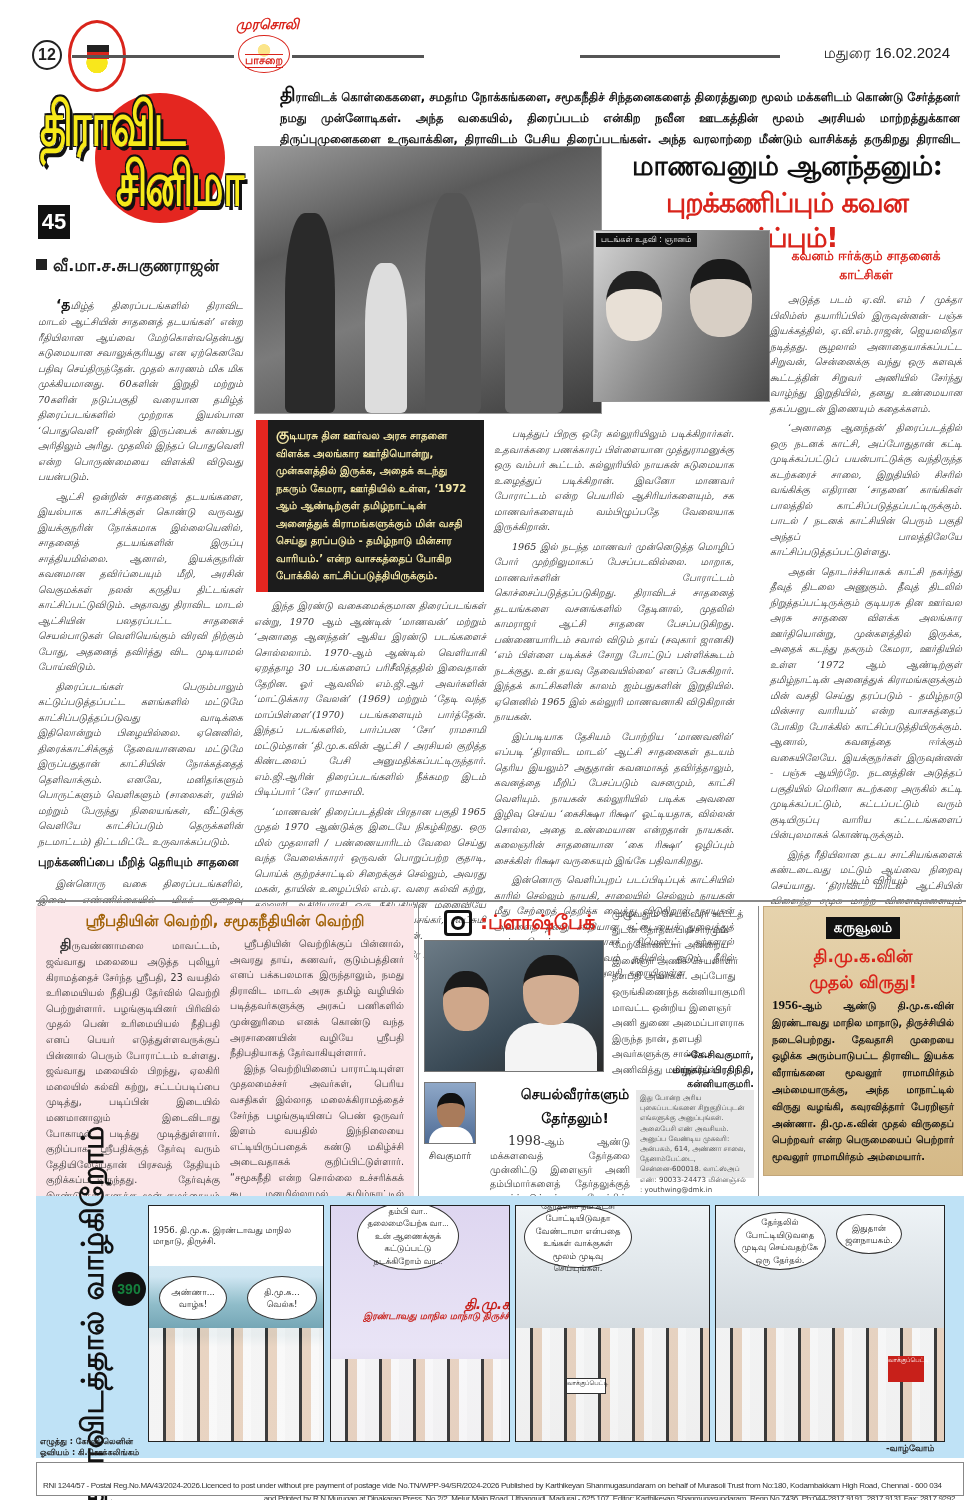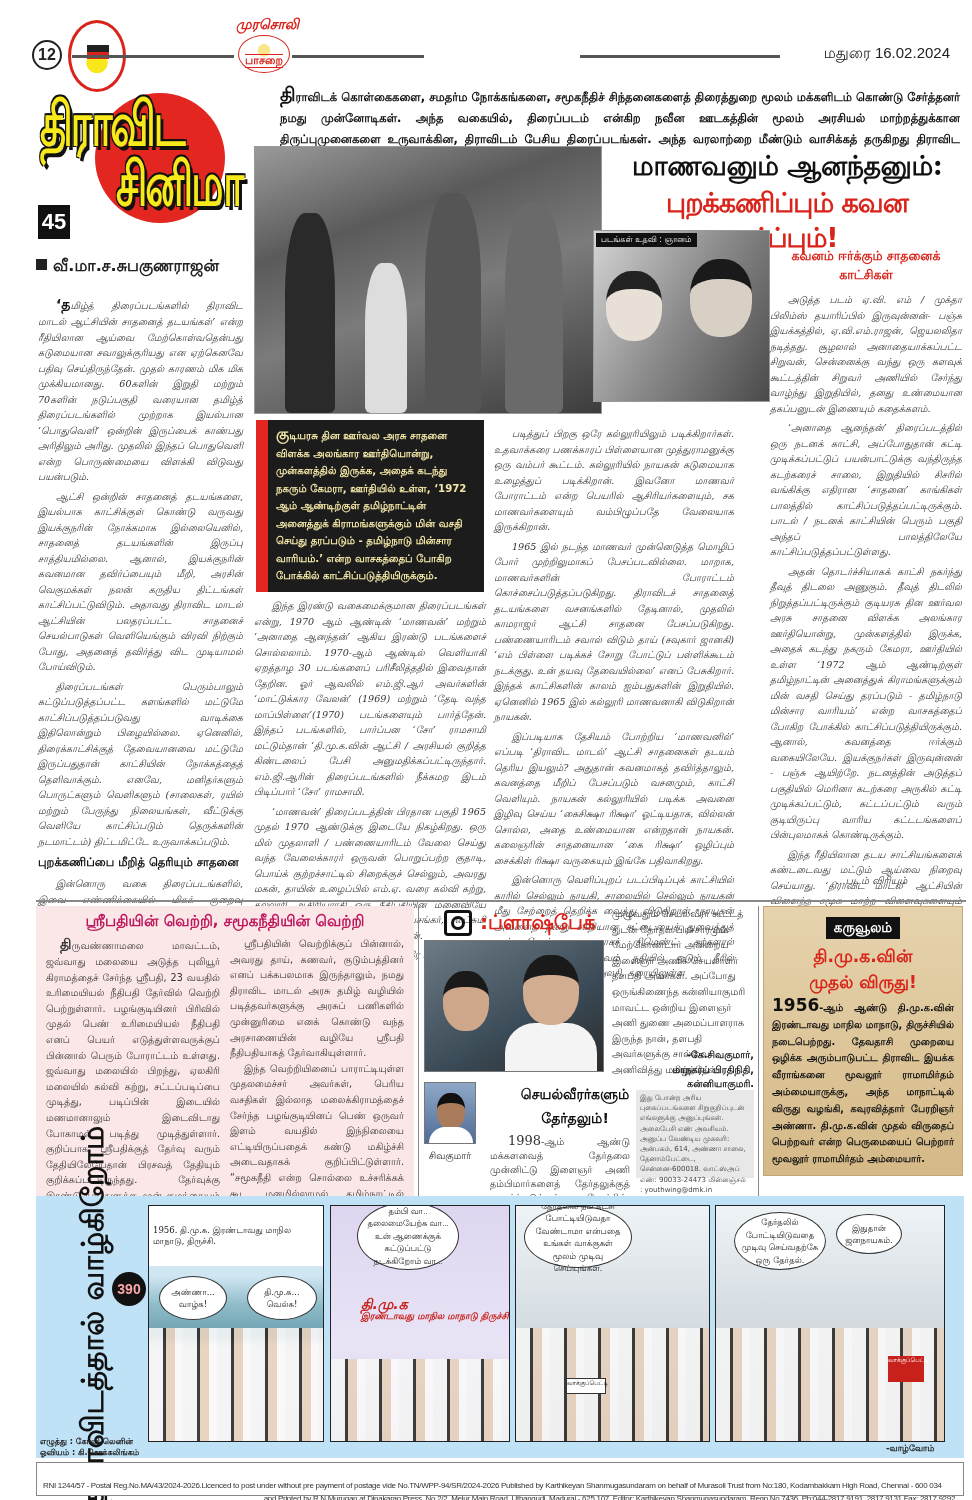"ஸ்ரீபதியின் வெற்றி, சமூகநீதியின் வெற்றி" .story-box h3 { color: #be185d -> #a16207 }
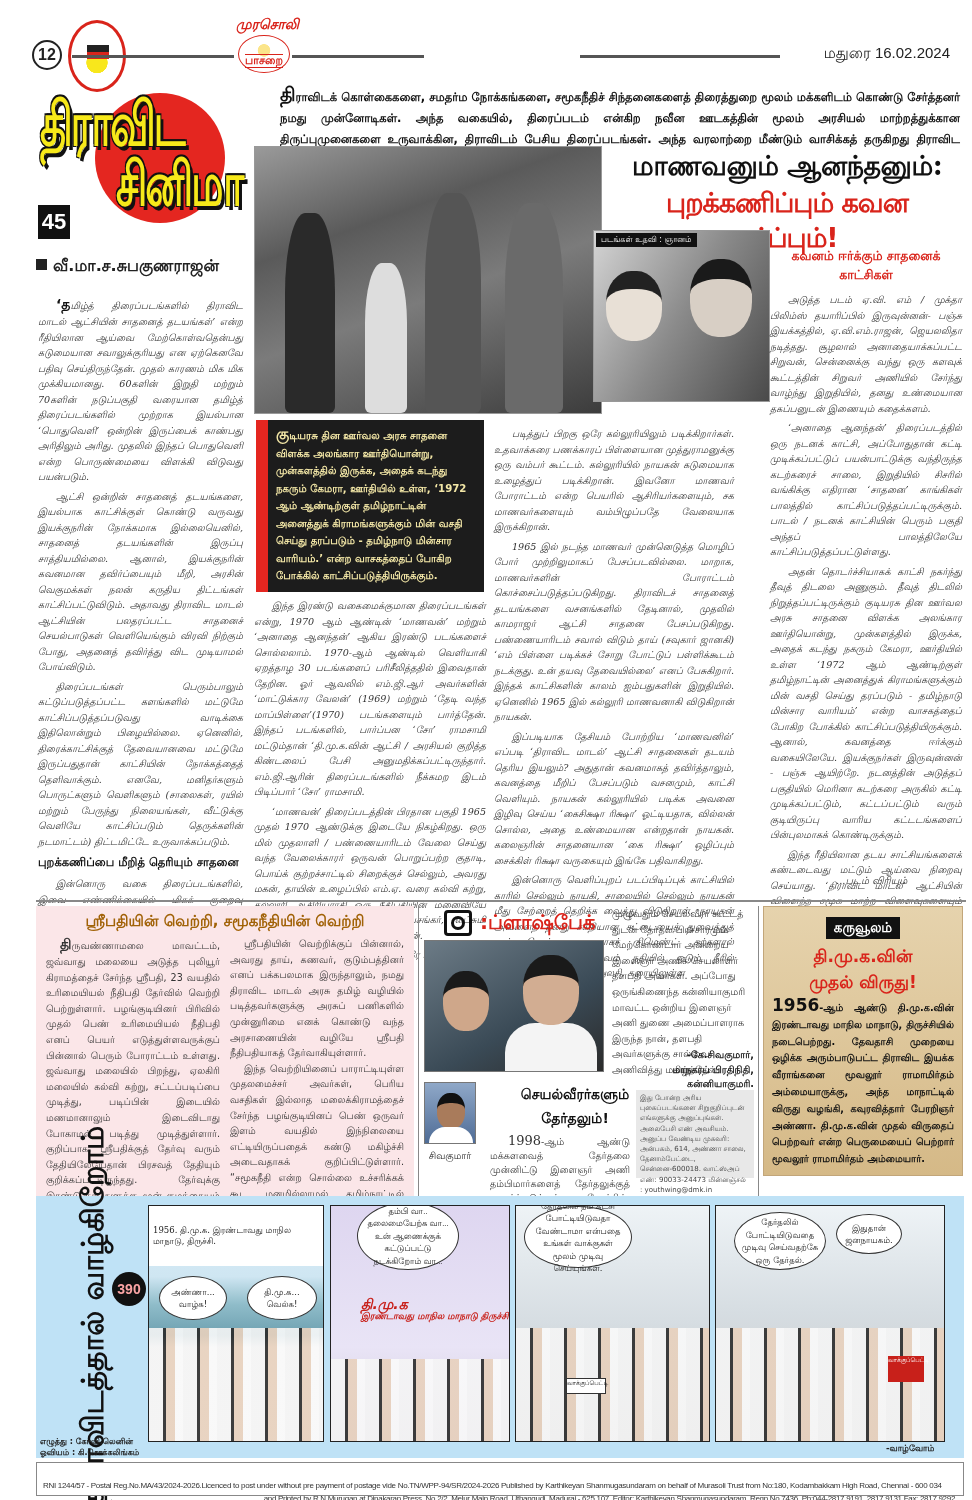"1956" .archive-text .yr { font-family: none -> Liberation Serif, serif; font-size: 17px -> 13px }
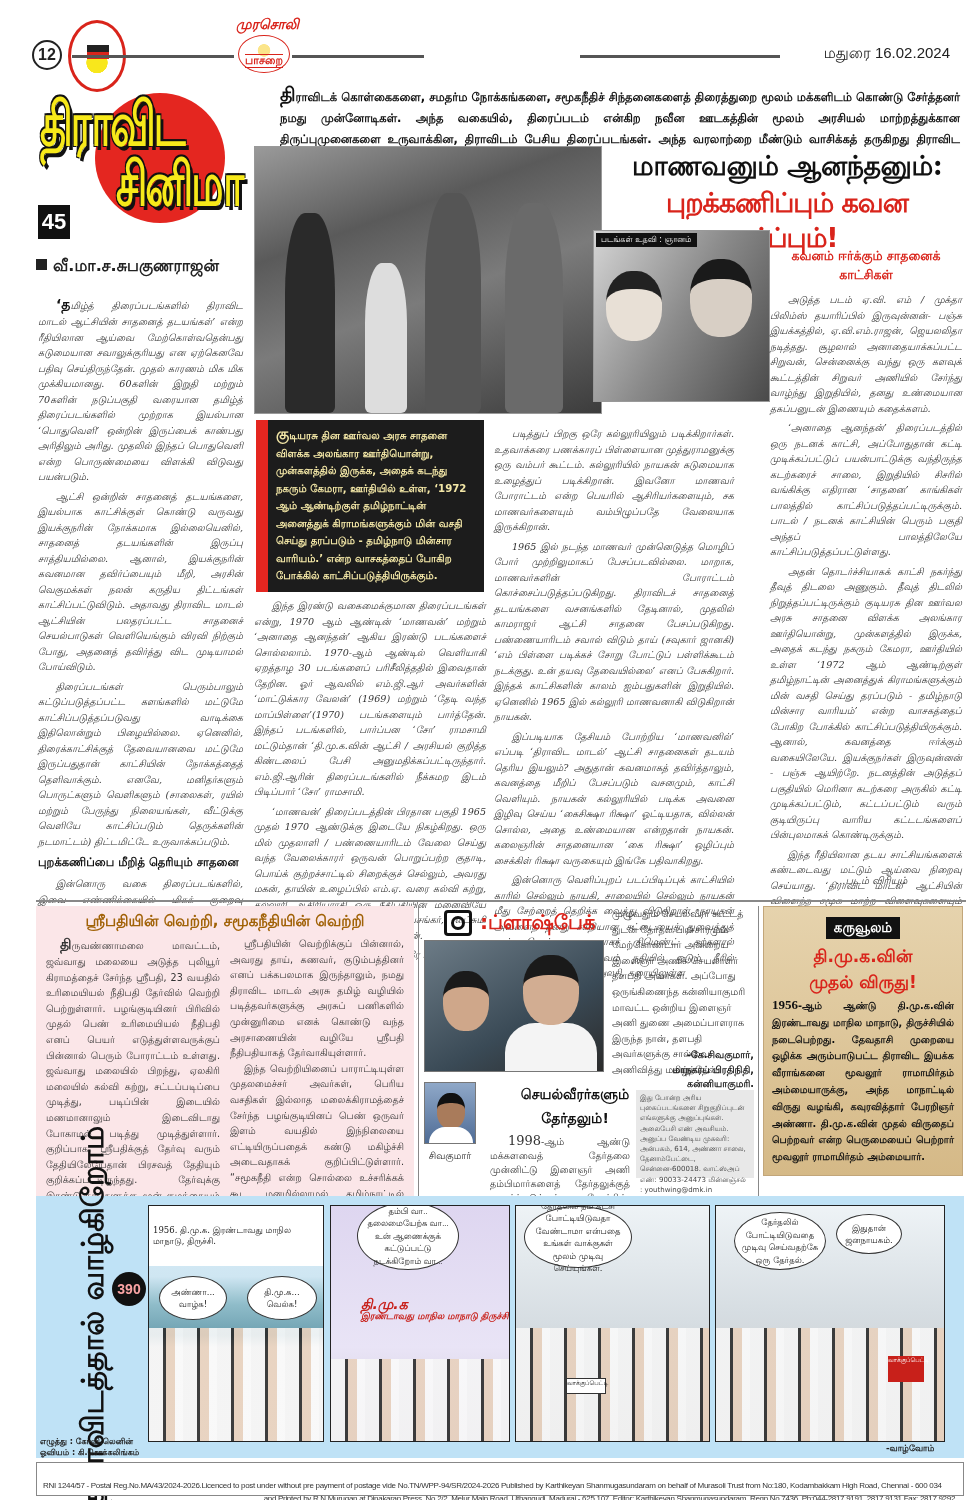"390" .comic-ep { color: #fca5a5 -> #15803d }
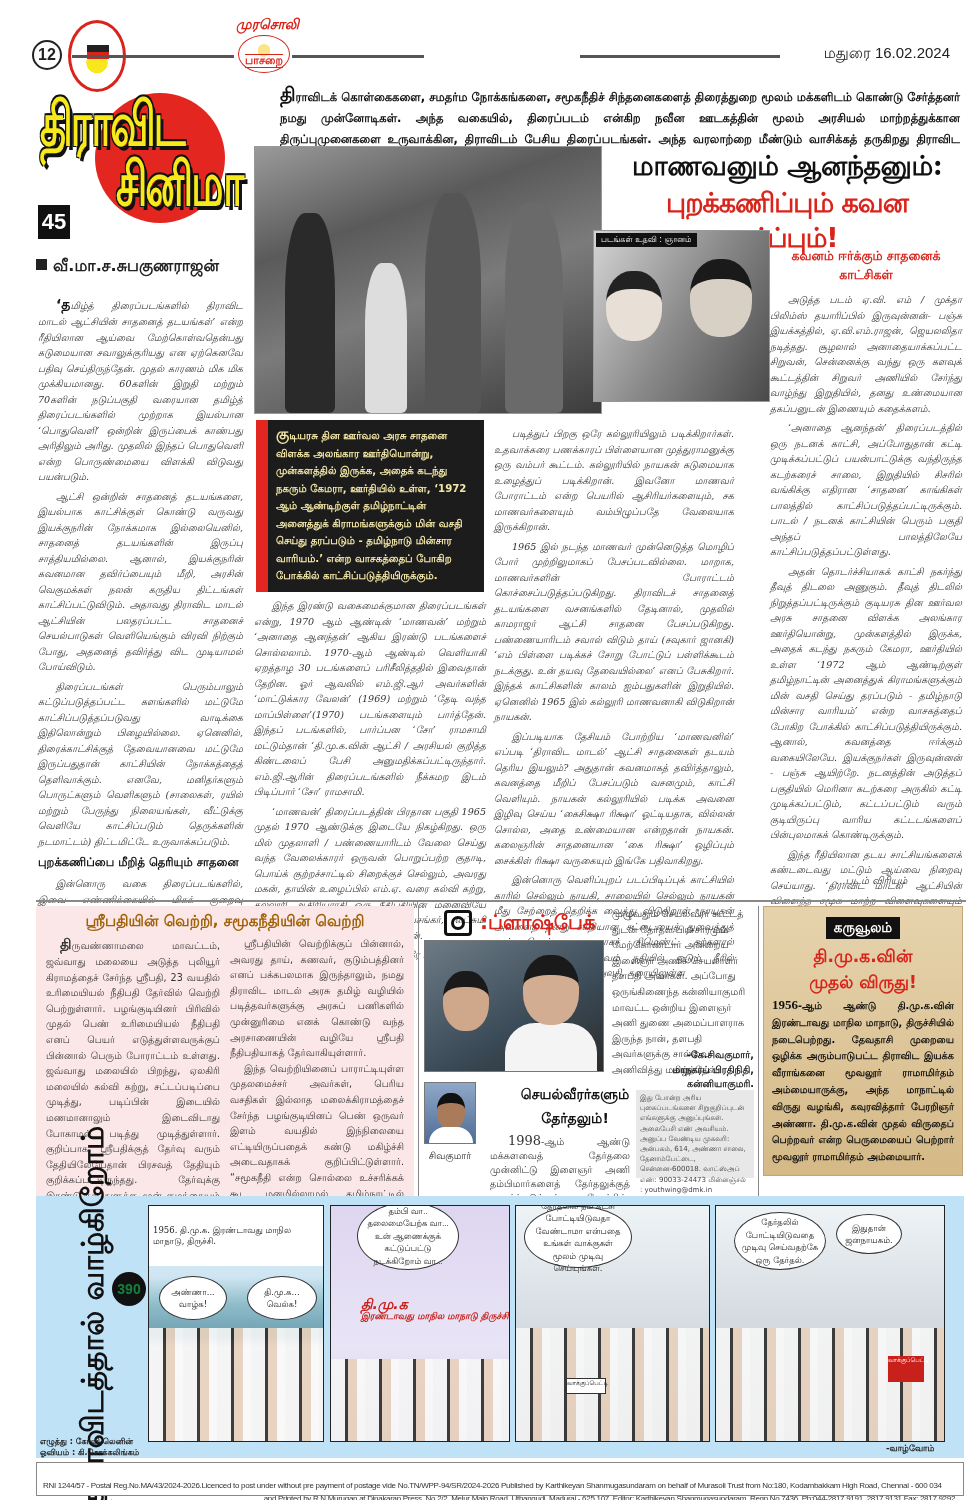"தி.மு.க" .banner-dmk { text-align: left -> right }
